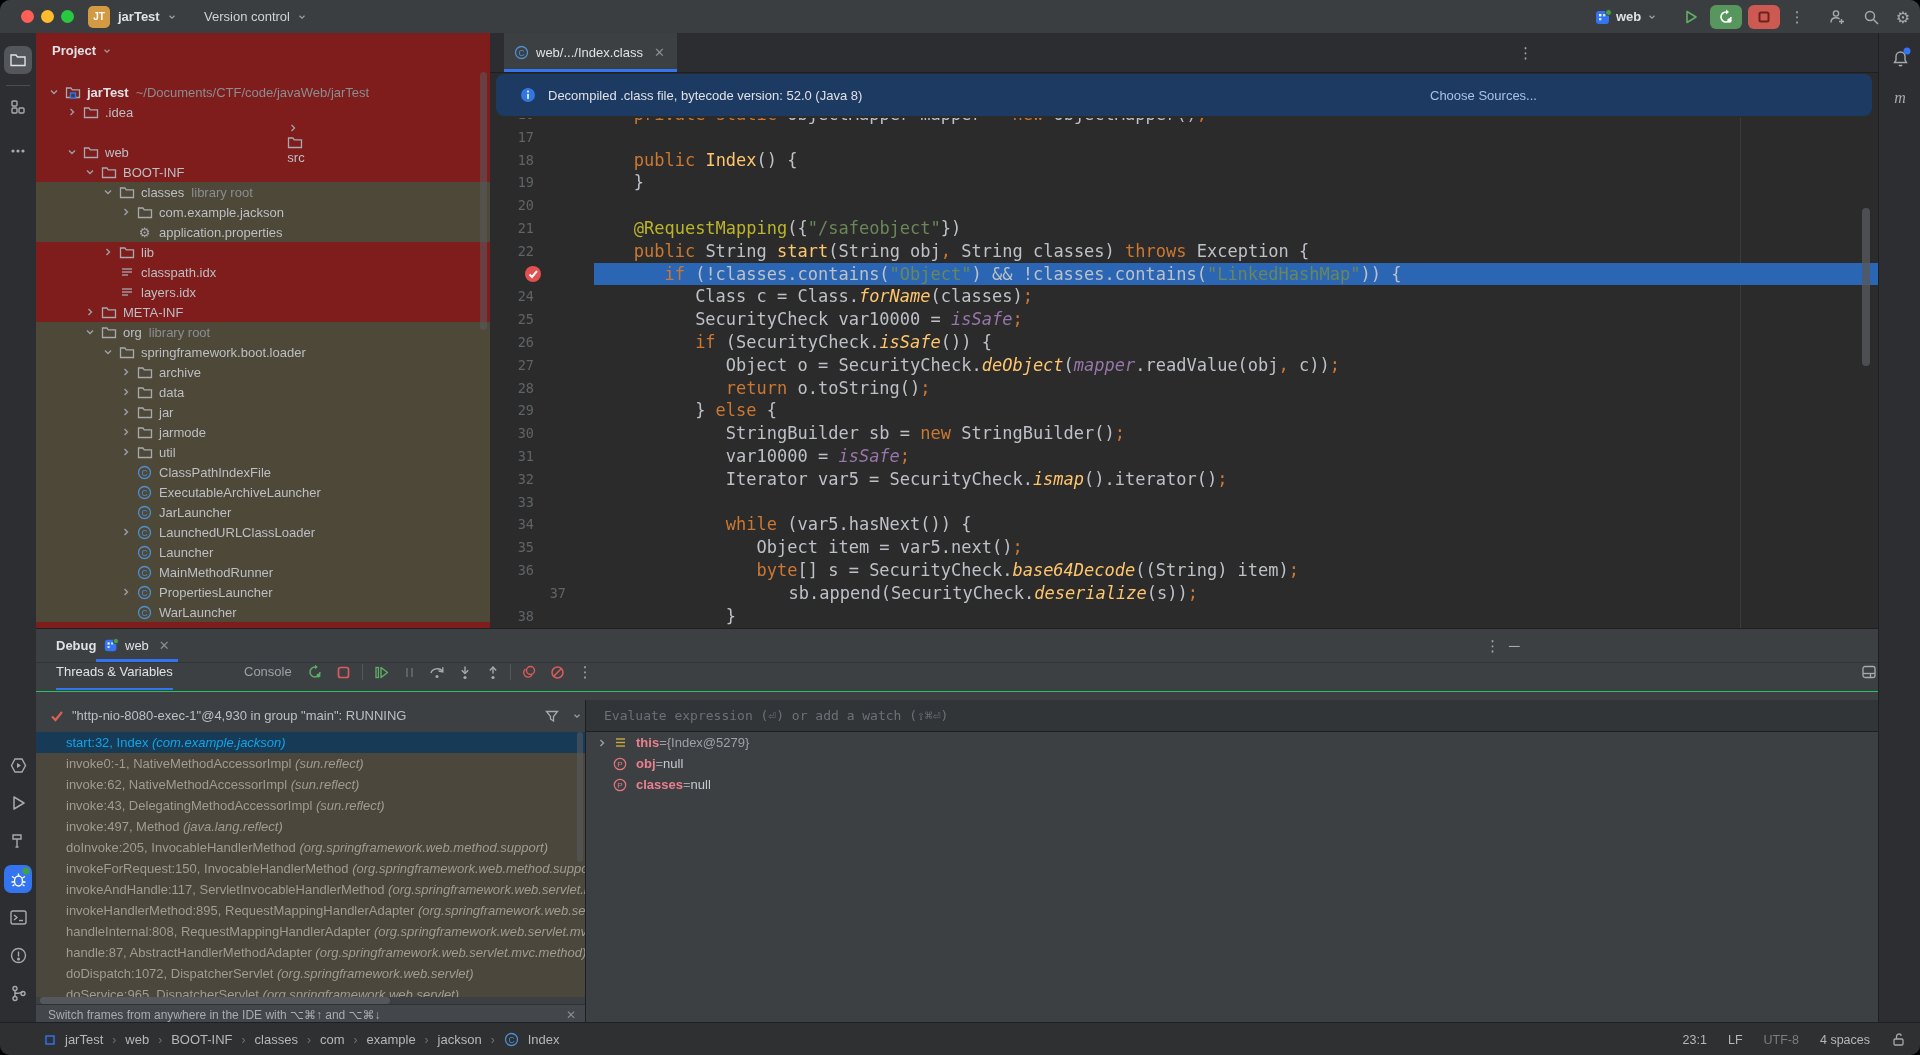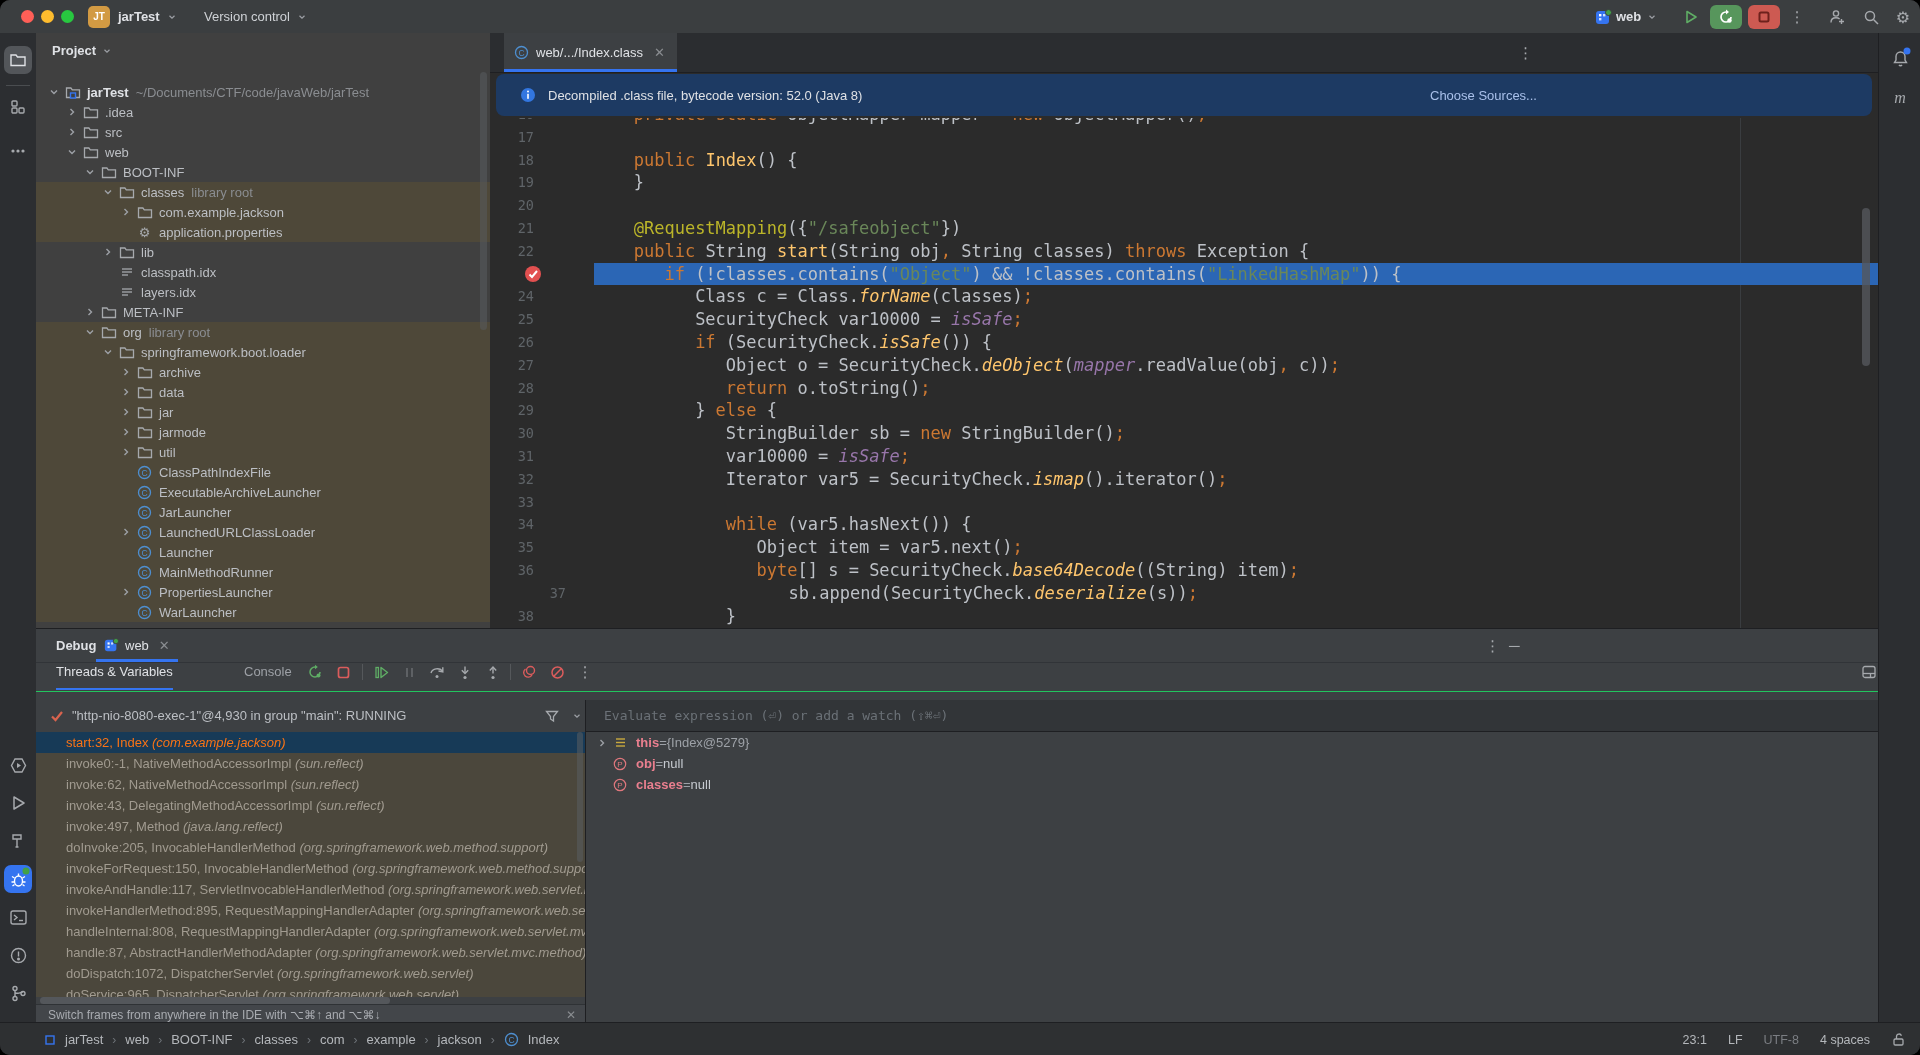"Project" #project { background: #404040 -> #7f1d1d }
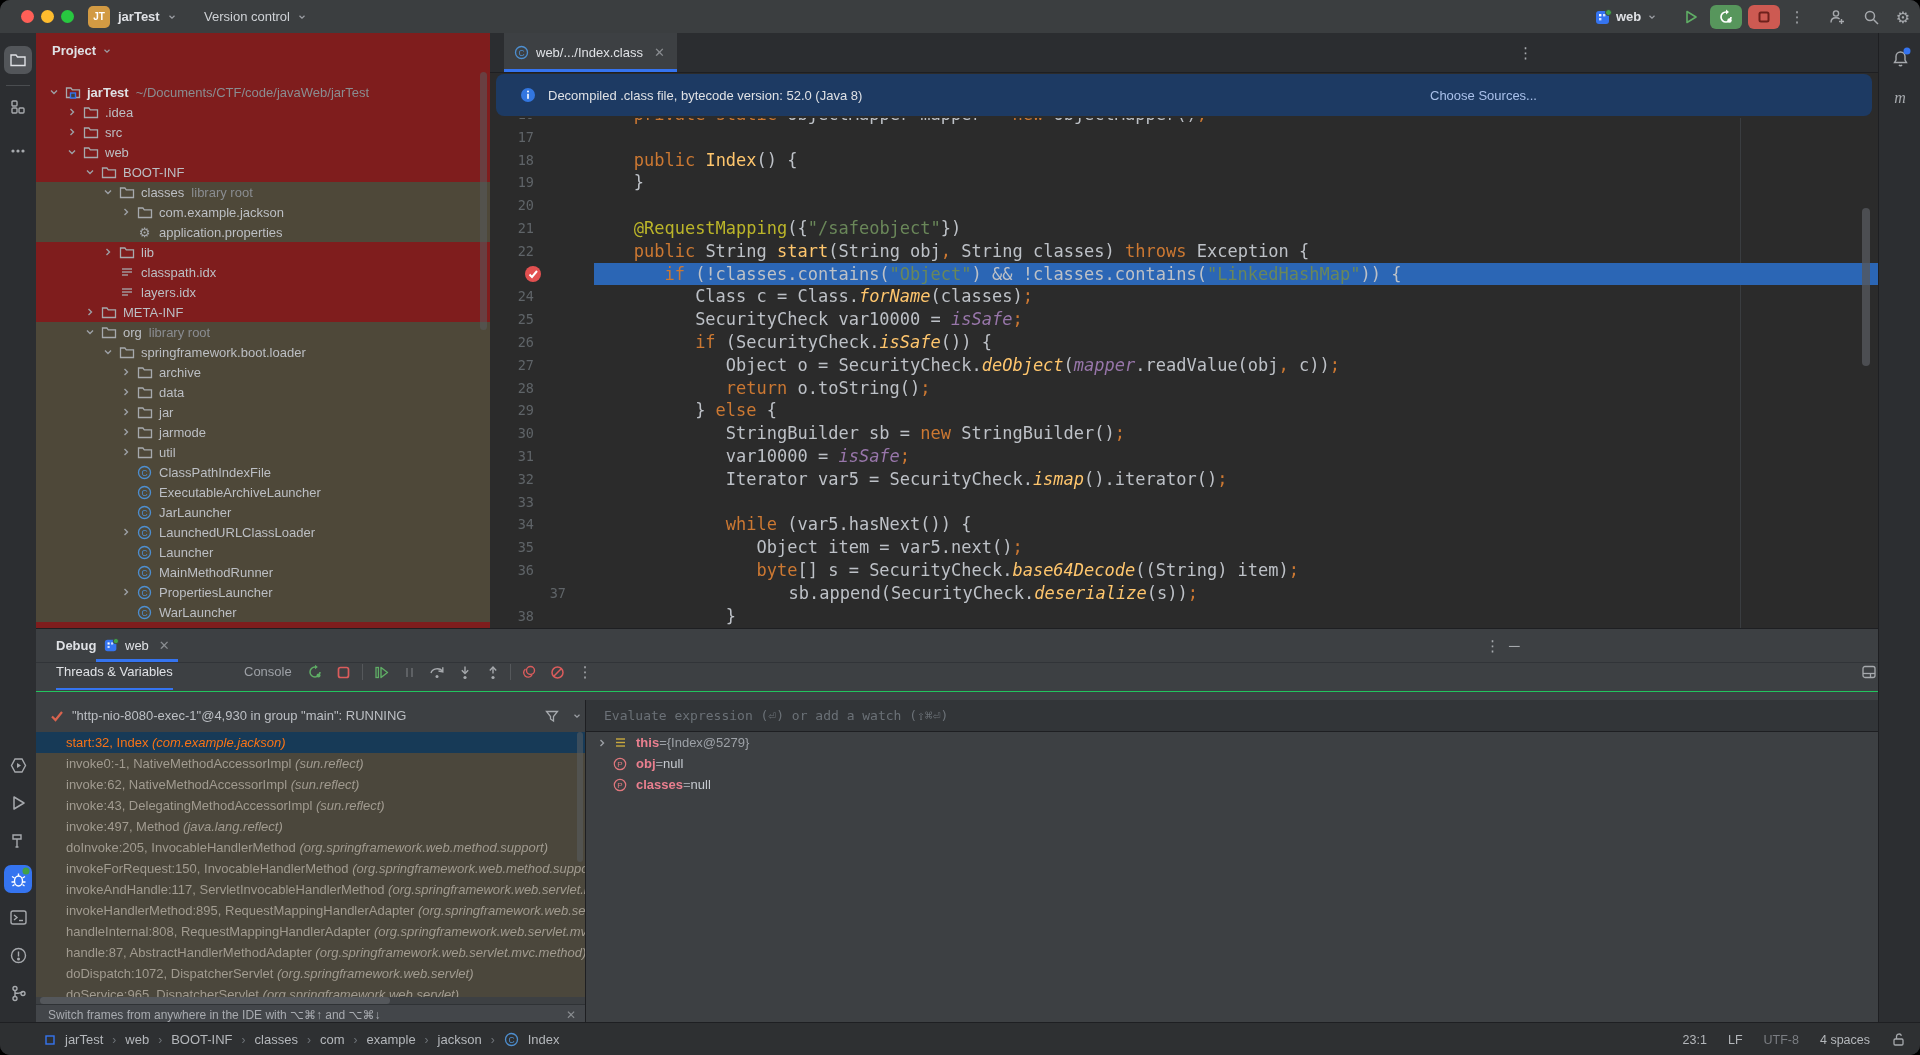"src" div.trow { flex-direction: none -> column }
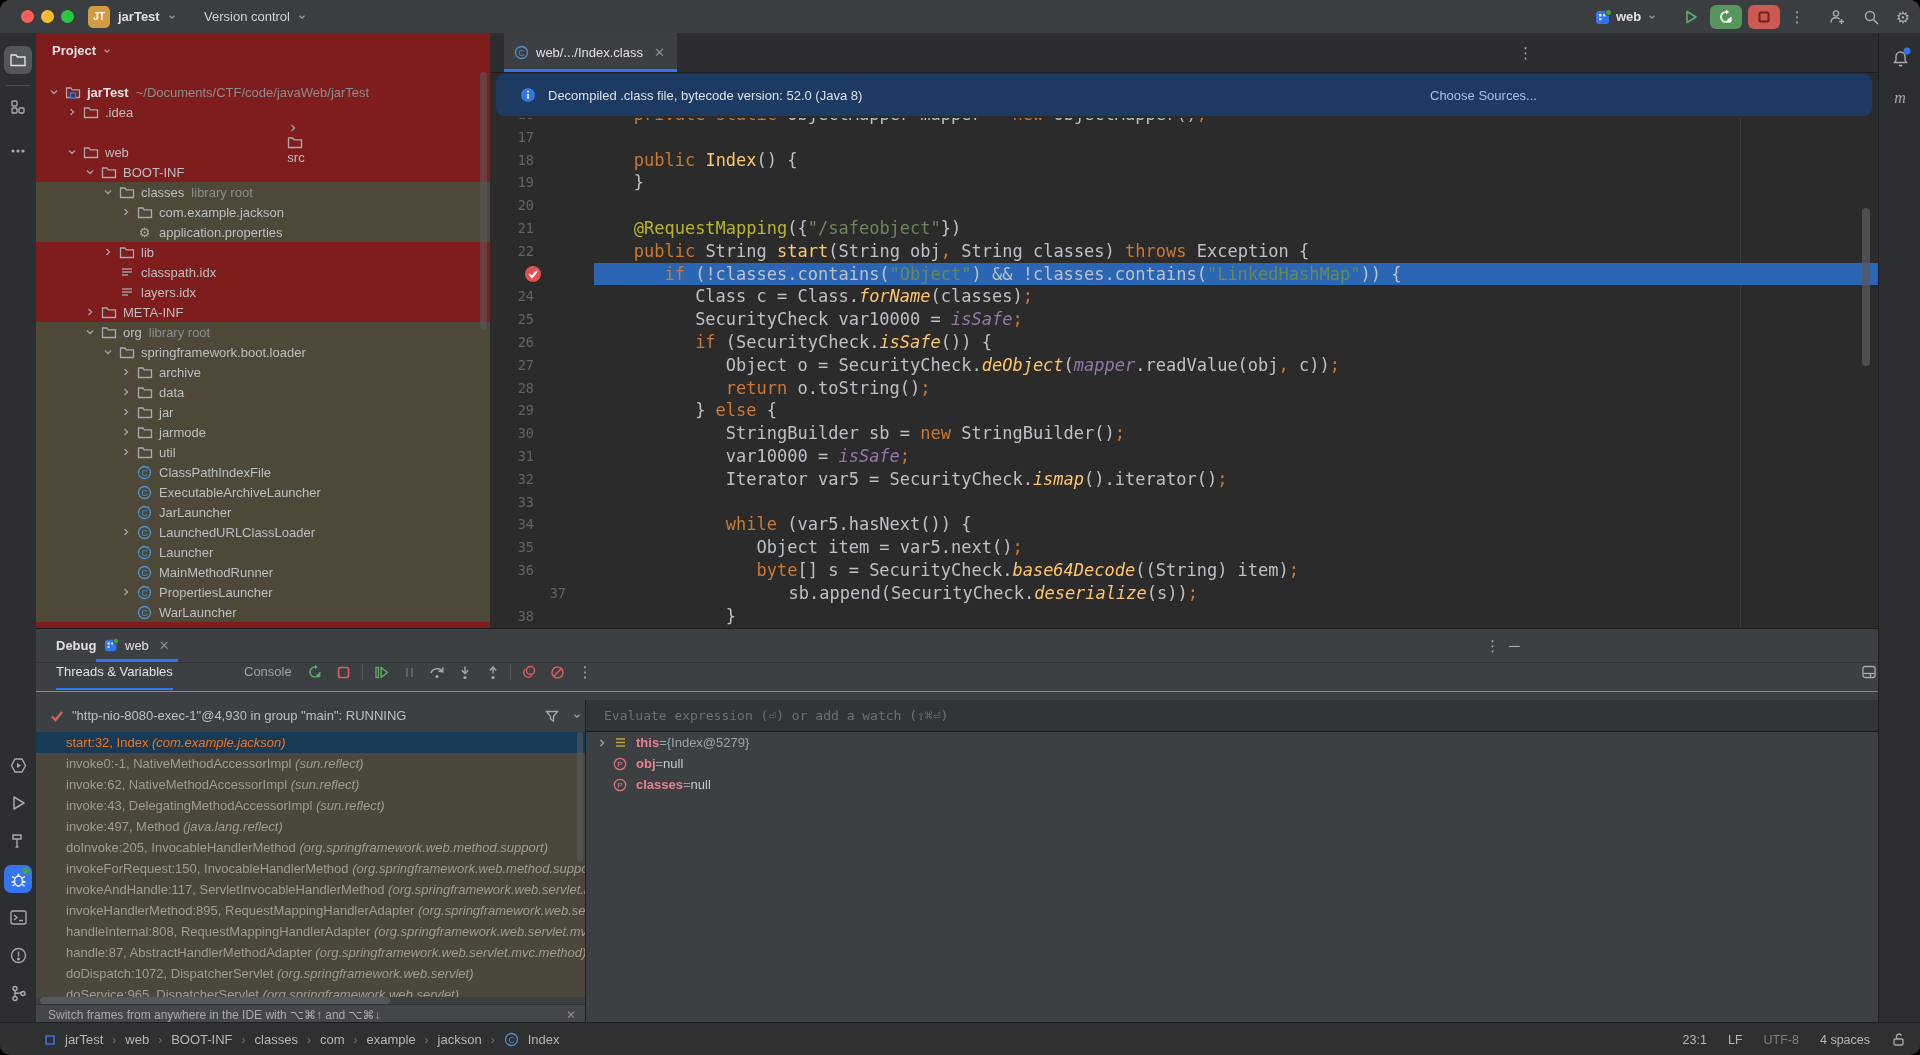"start:32, Index (com.example.jackson)" .frow.sel { color: #f97316 -> #0ea5e9 }
